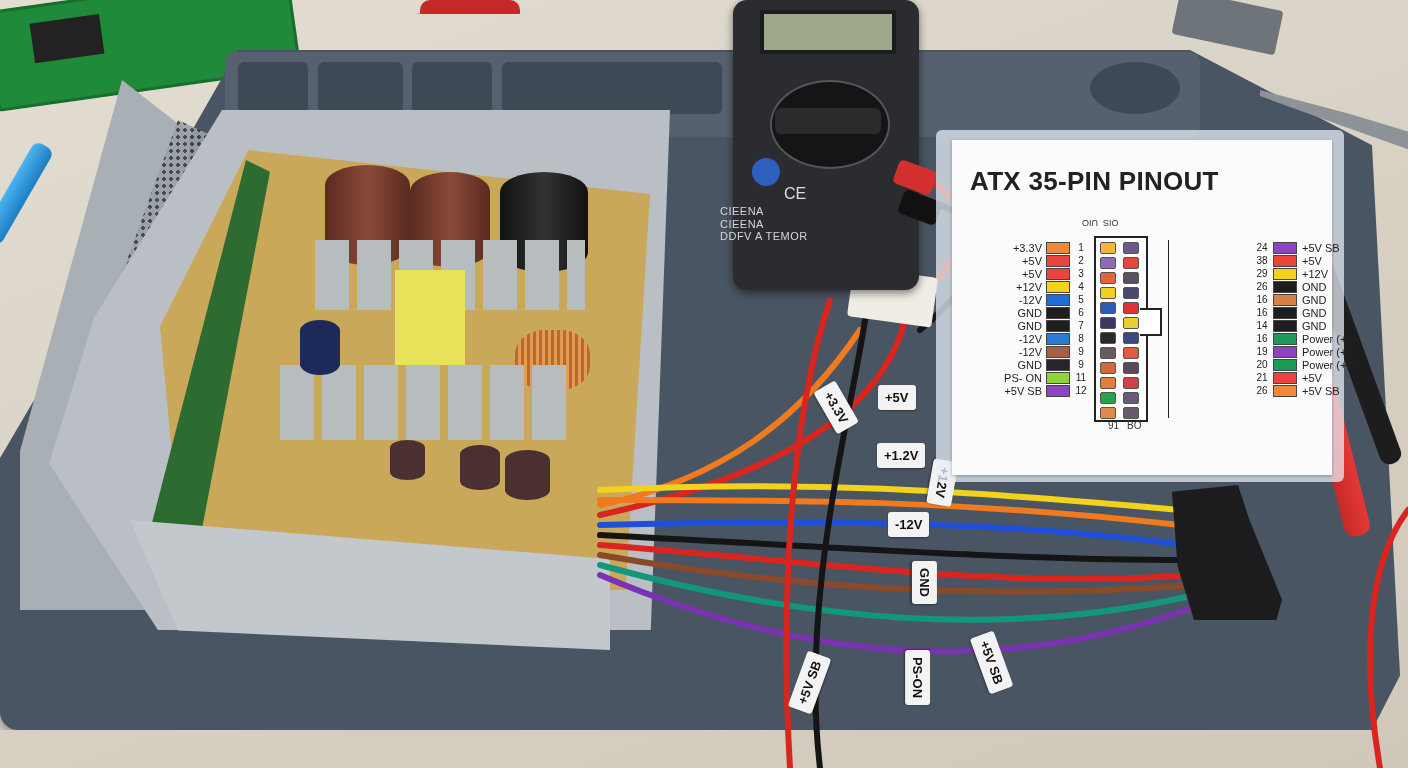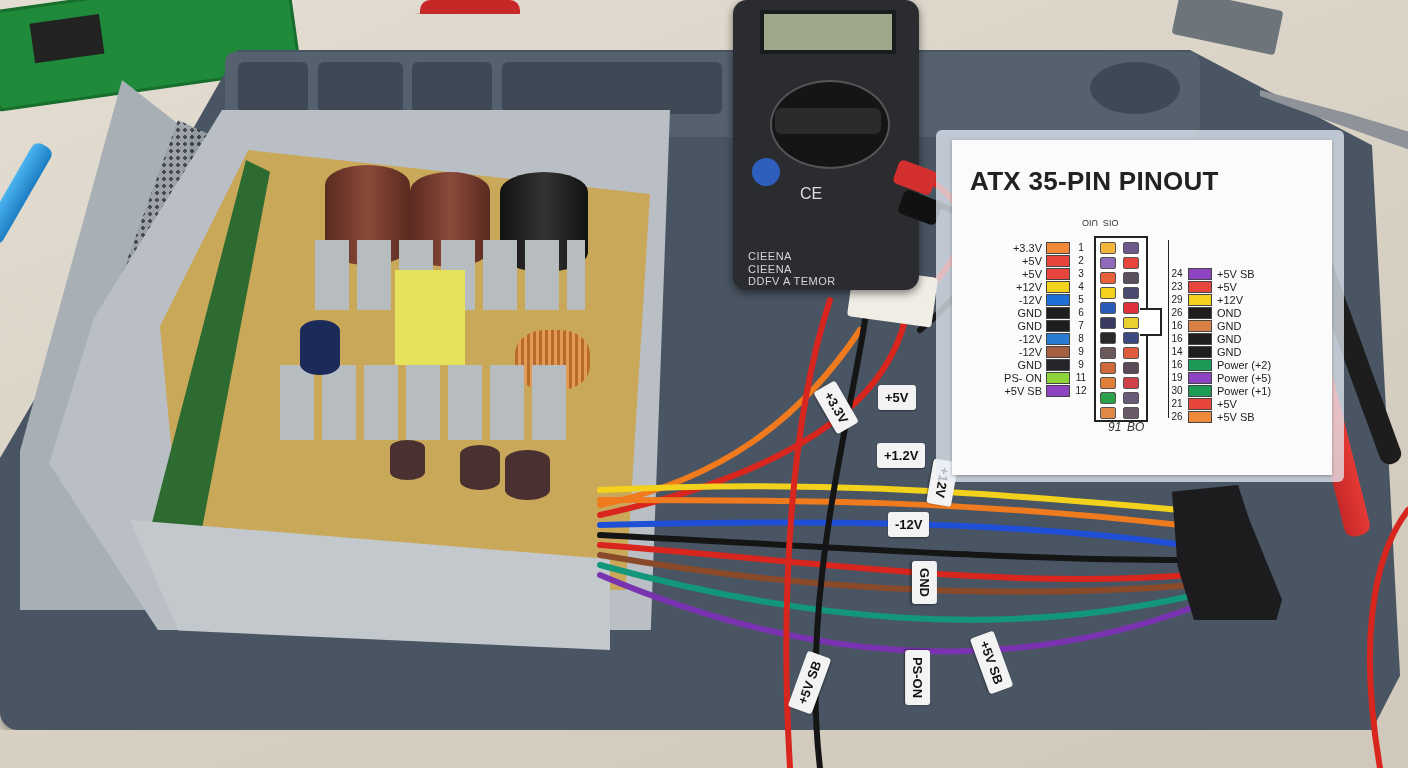"CE" .ce { left: 800px -> 784px }
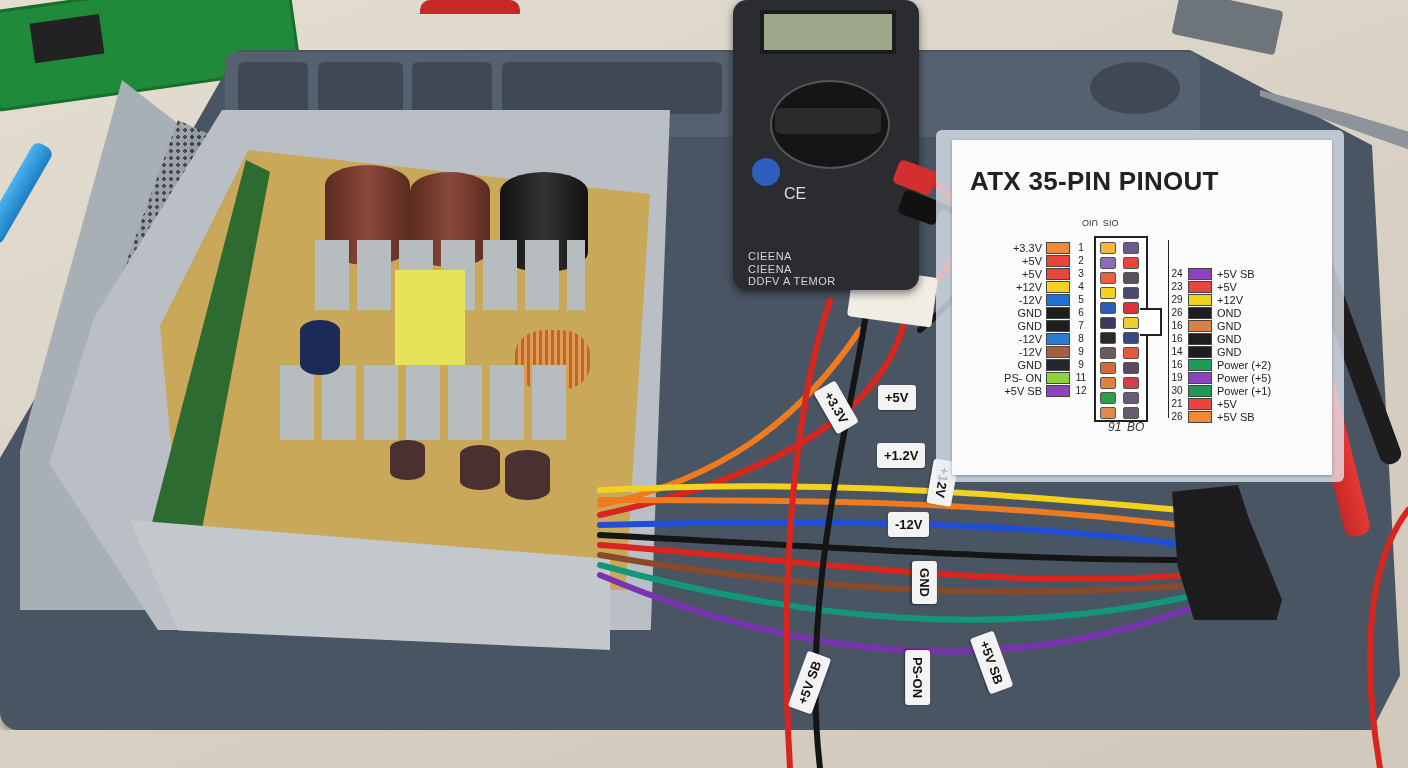"CIEENA" .meter-text { left: 748px -> 720px; margin-top: 45px -> none }
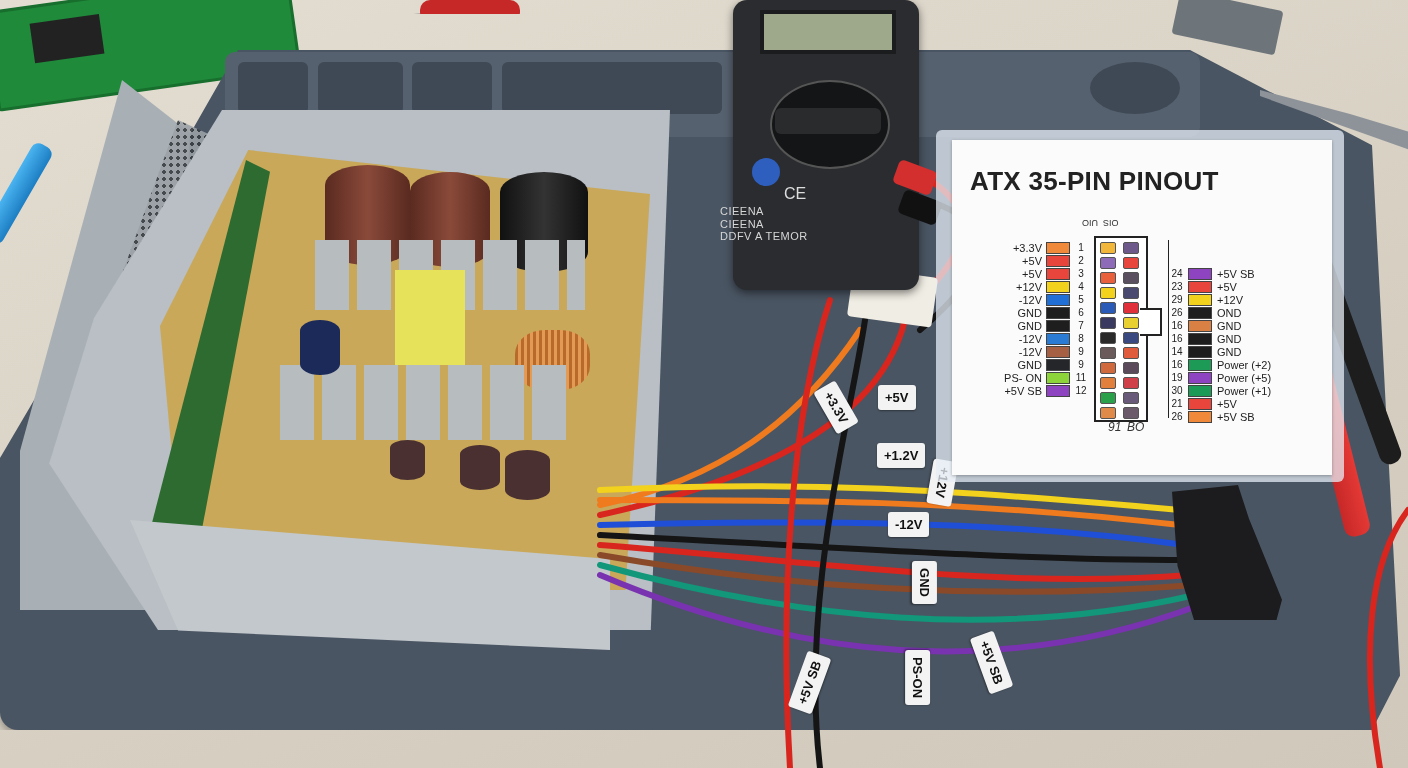"24" div.abs { left: 1166px -> 1251px; margin-top: 26px -> none }
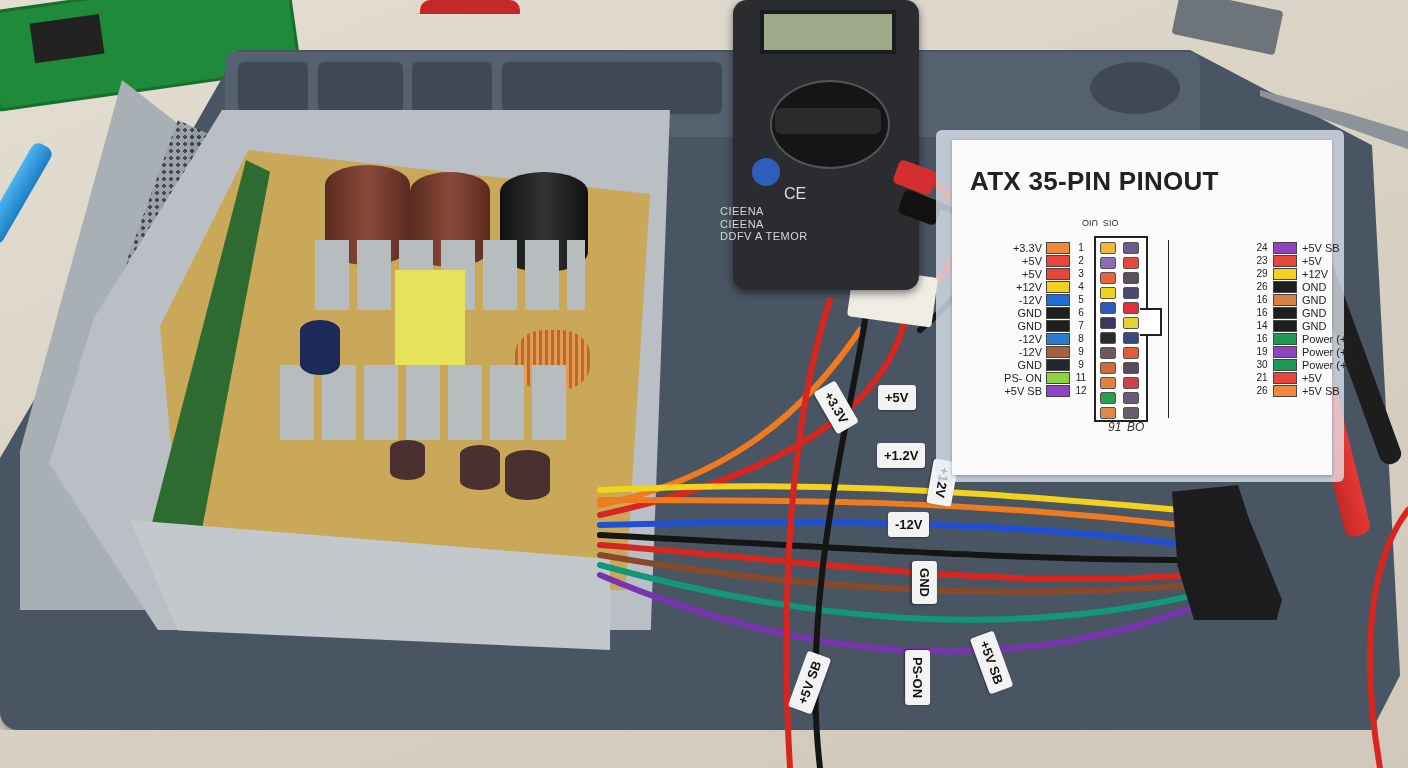"23" span.pin-num { text: 23 -> 38 }
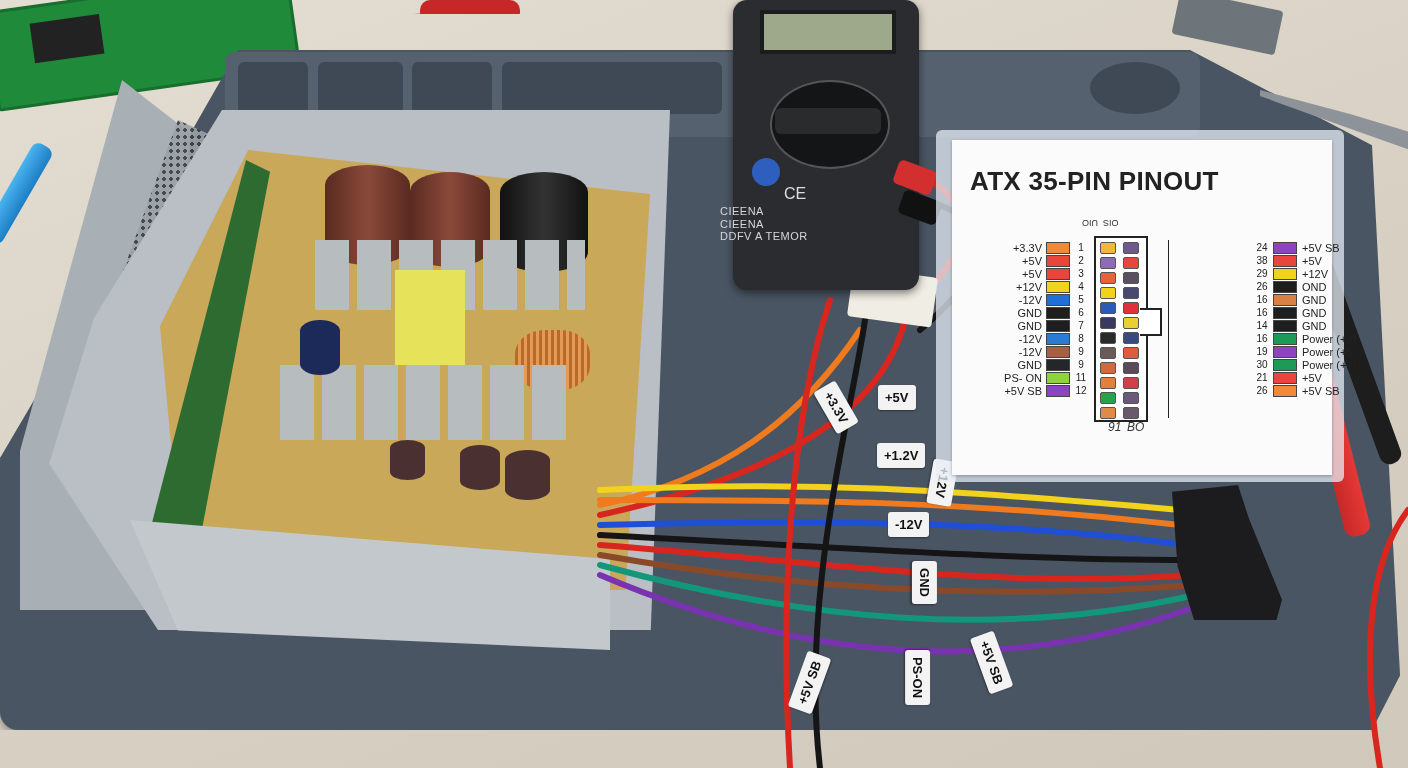"30" span.pin-num { text: 30 -> 20 }
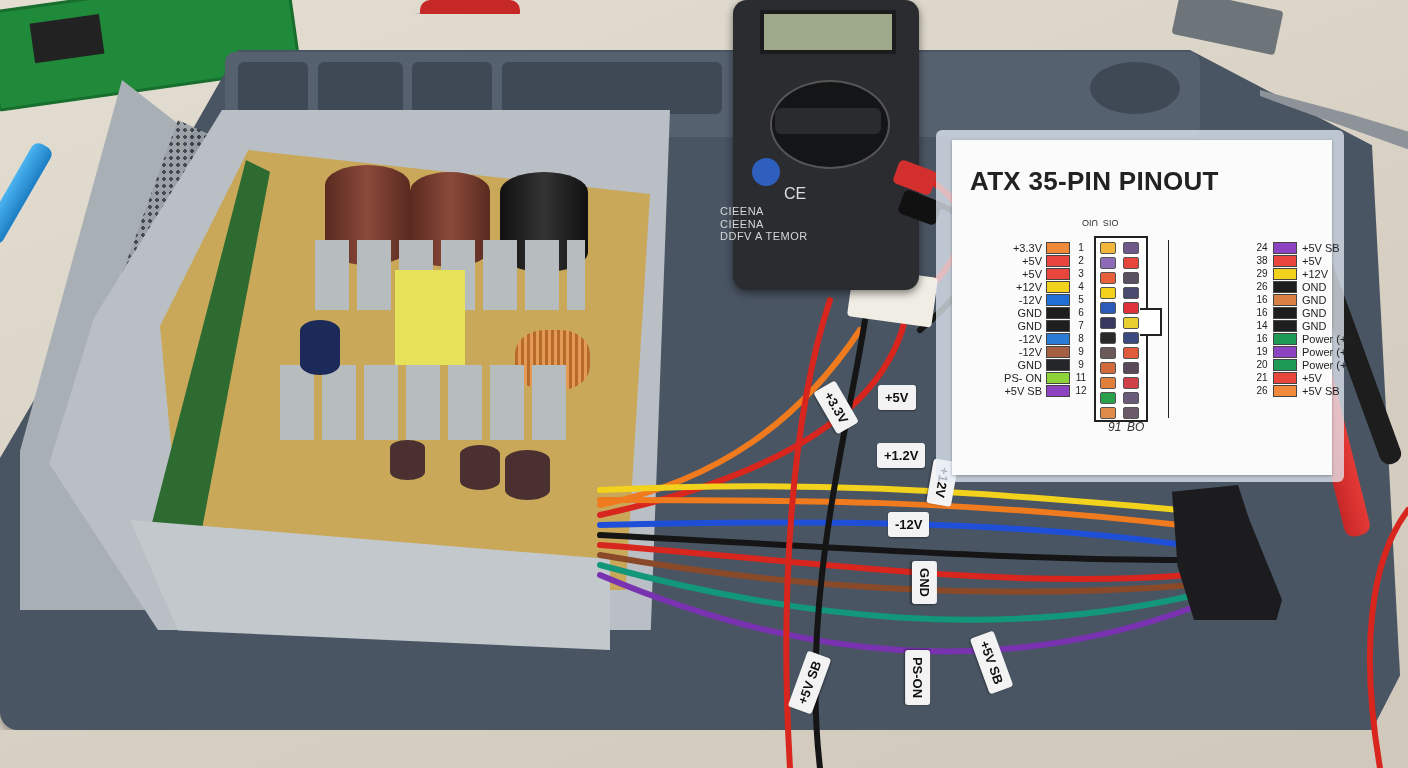"91" .foot { font-size: 12px -> 10px; font-style: italic -> none }
